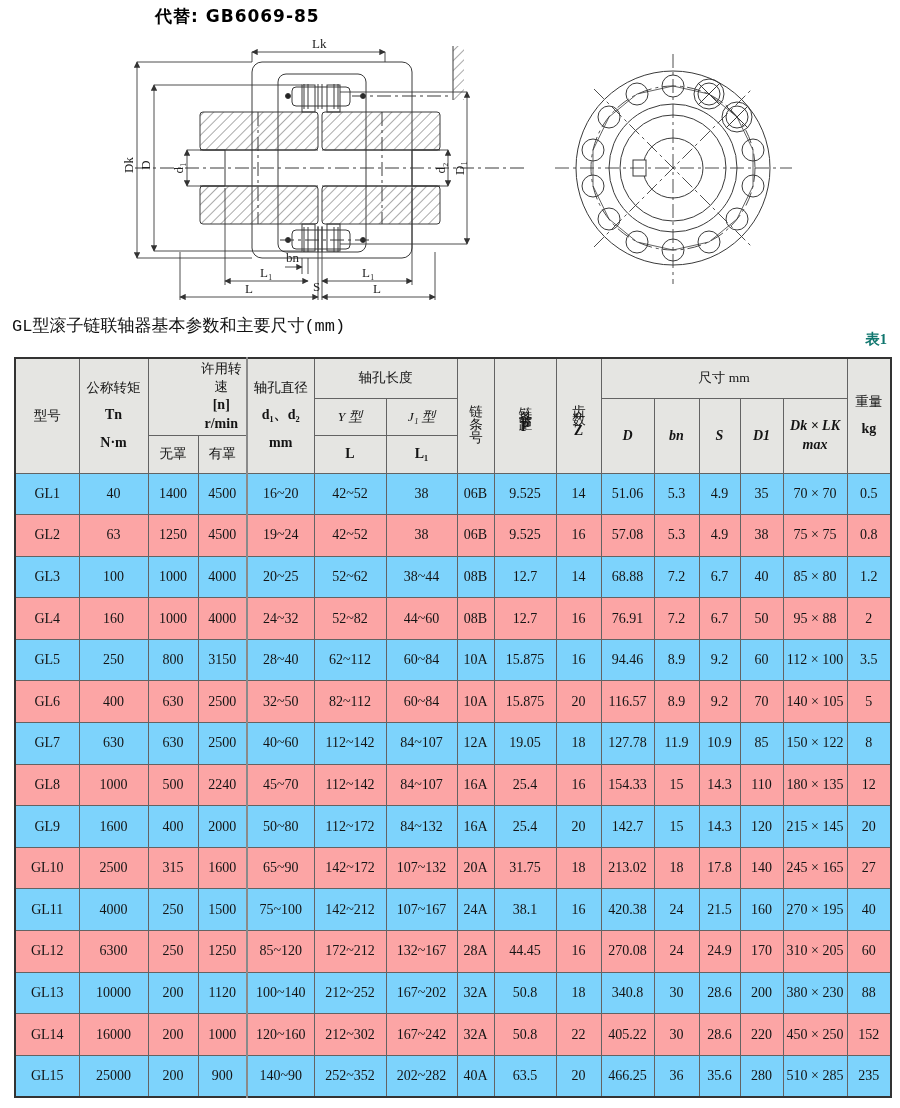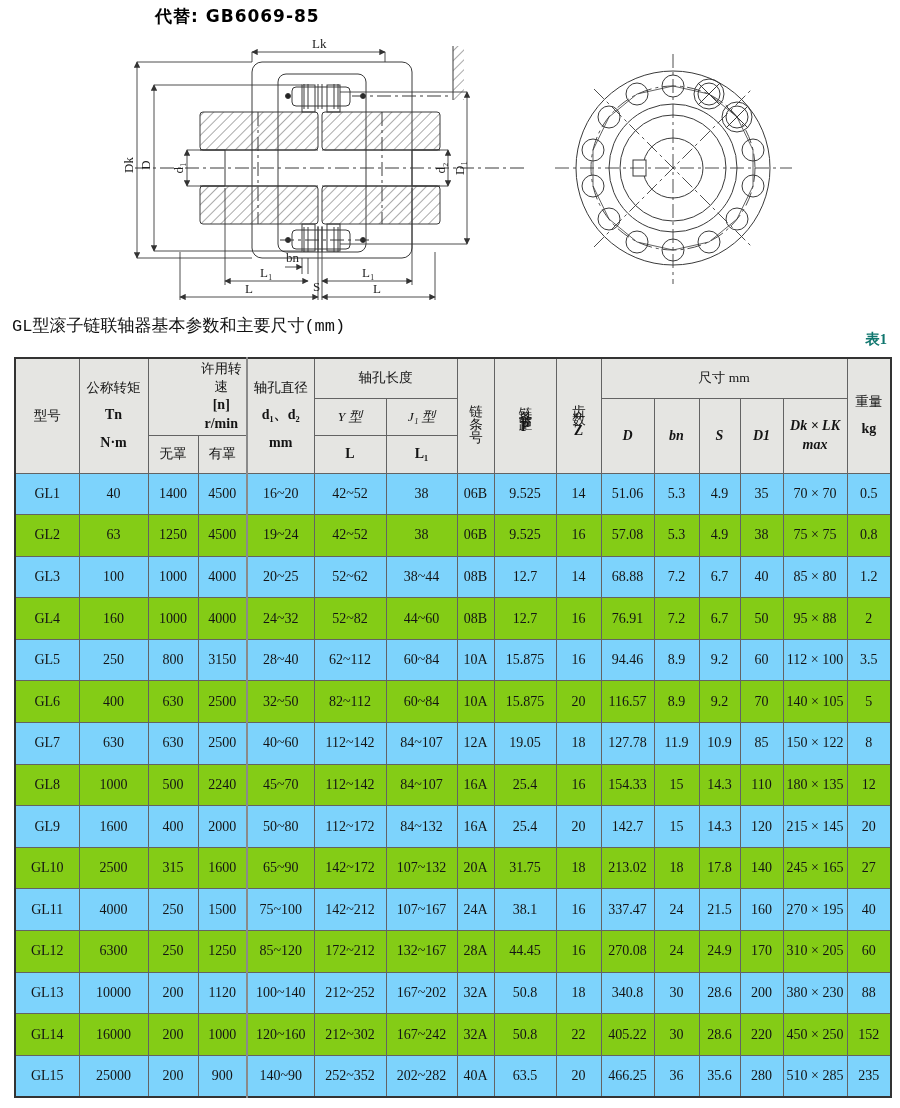"GL2" tbody tr.alt { background: #84cc16 -> #fca5a5 }
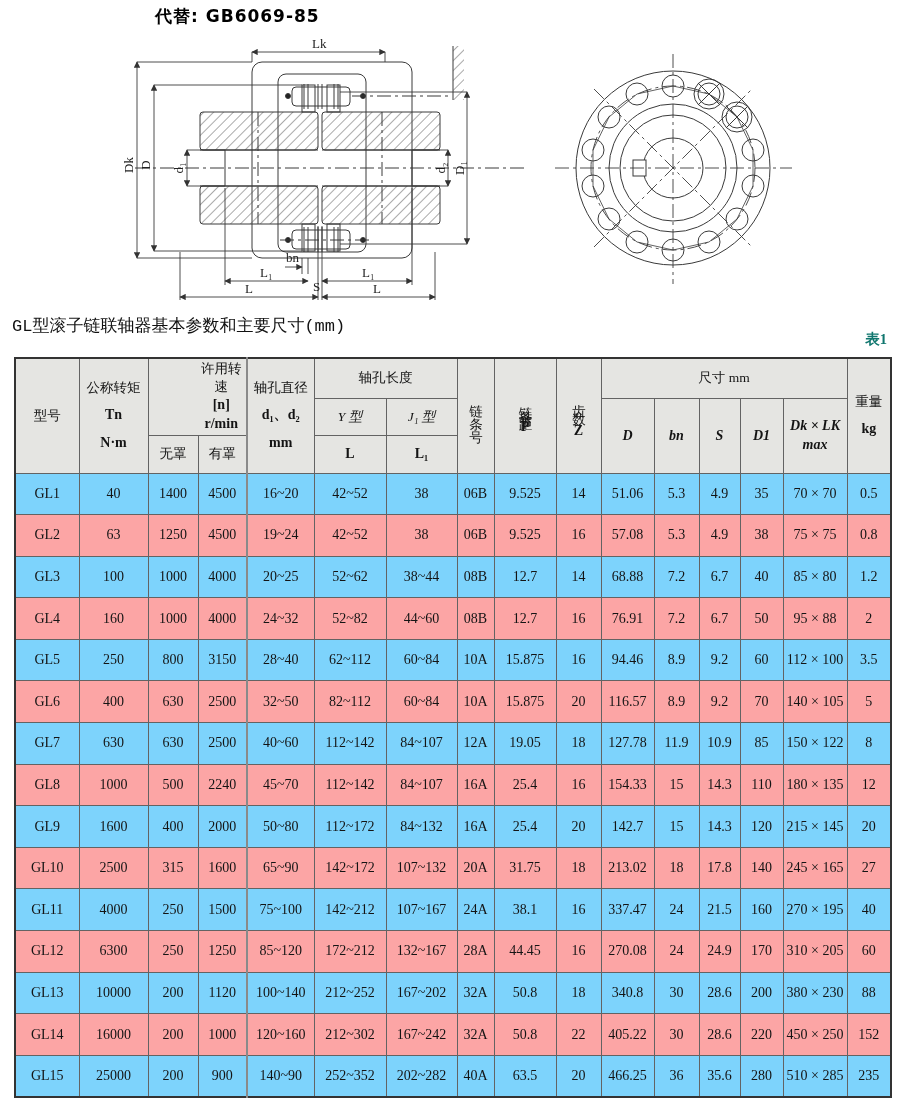"337.47" td { text: 337.47 -> 420.38 }
